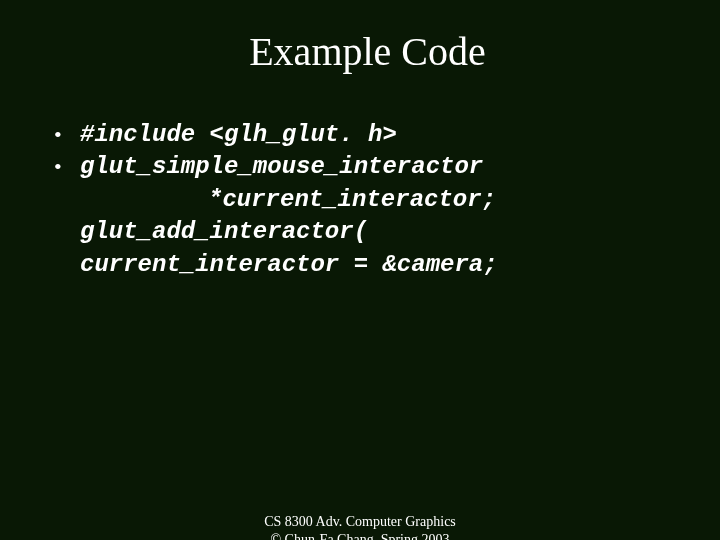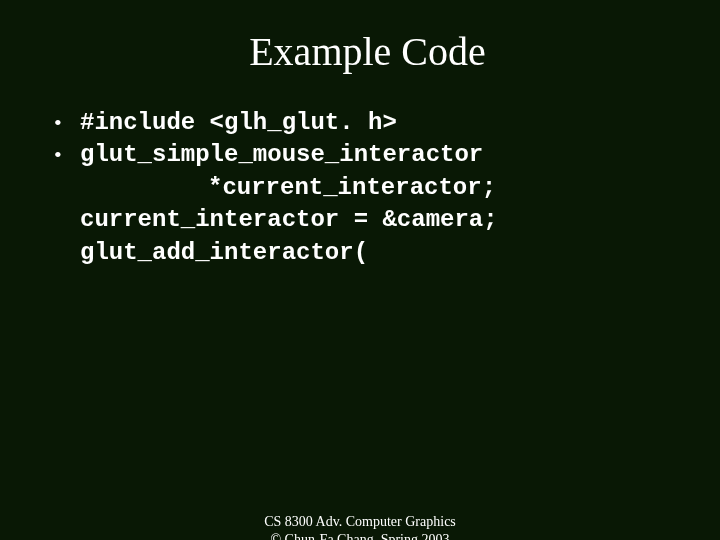"Example Code" .title { margin-bottom: 32px -> 44px }
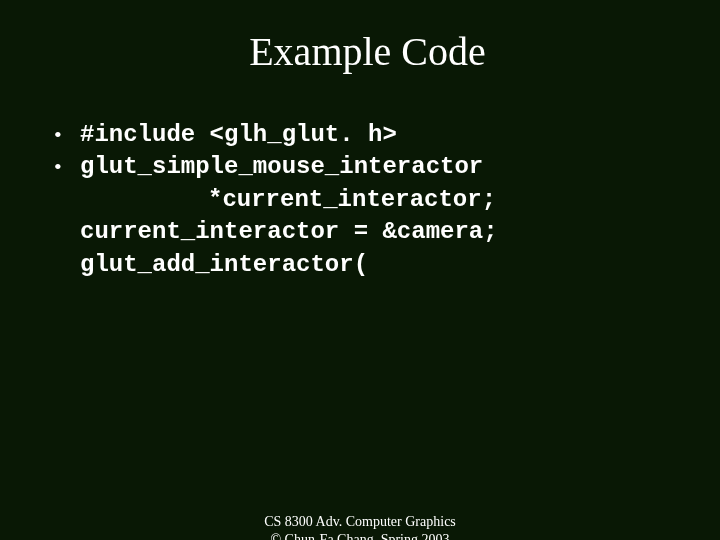"#include <glh_glut. h>" .mono { font-style: none -> italic }
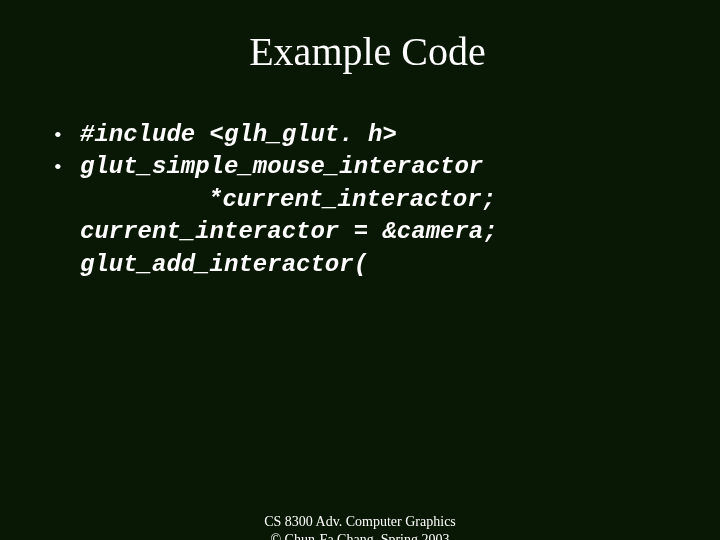"current_interactor = &camera;" div.mono { order: before "glut_add_interactor(" -> after "glut_add_interactor(" }
